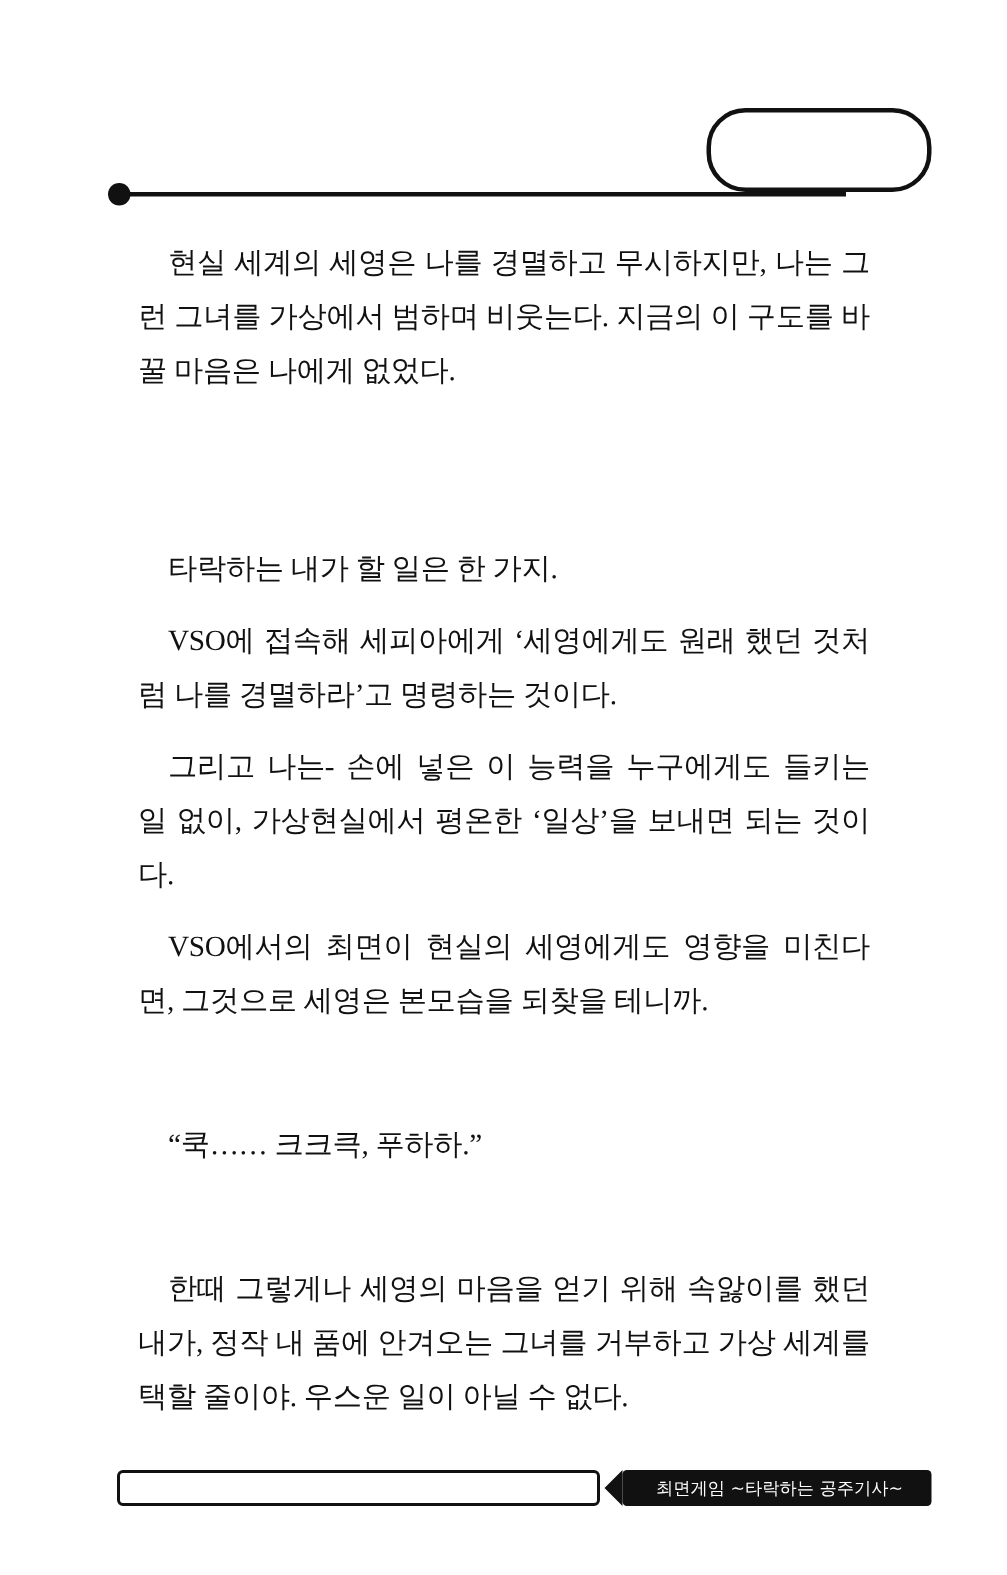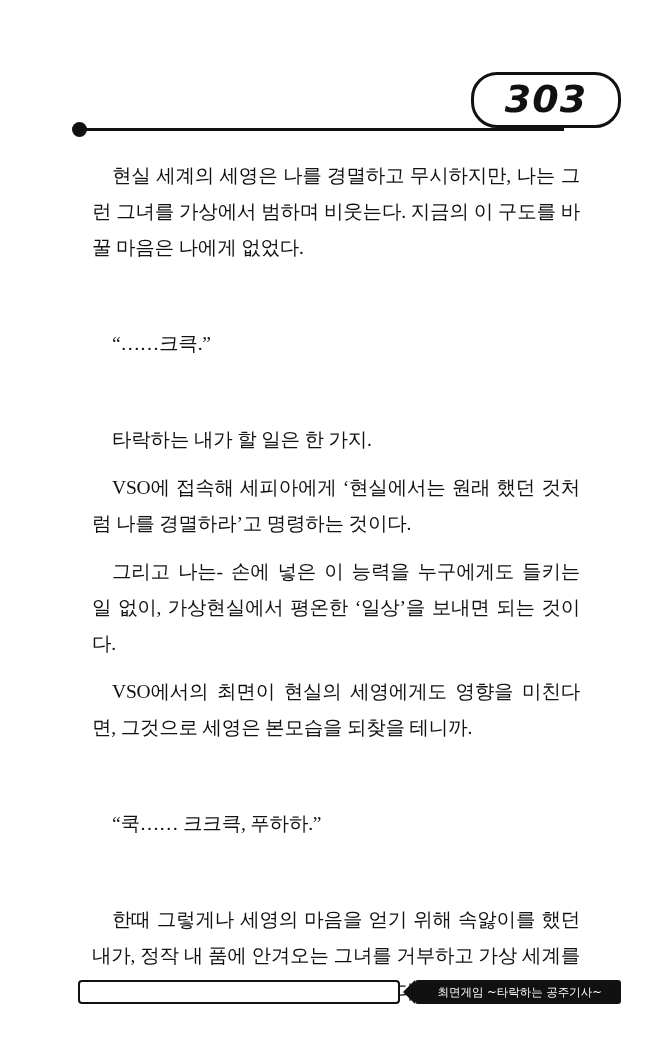"303" div.page-number { html: <div>303</div> -> none }
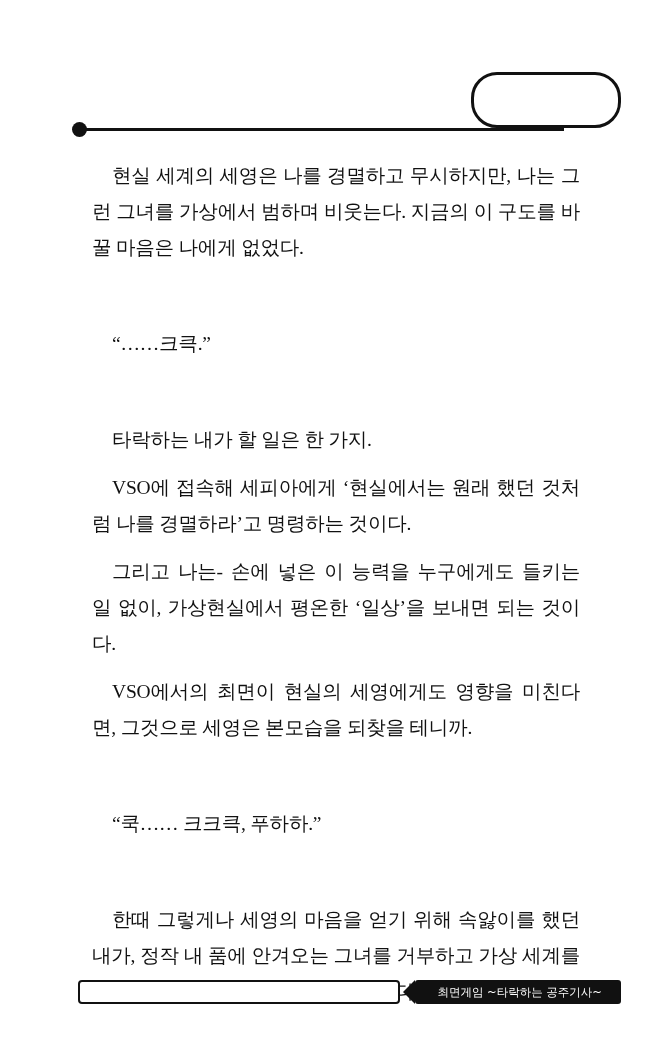"“……크큭.”" p.para { html: <p>“……크큭.”</p> -> none }
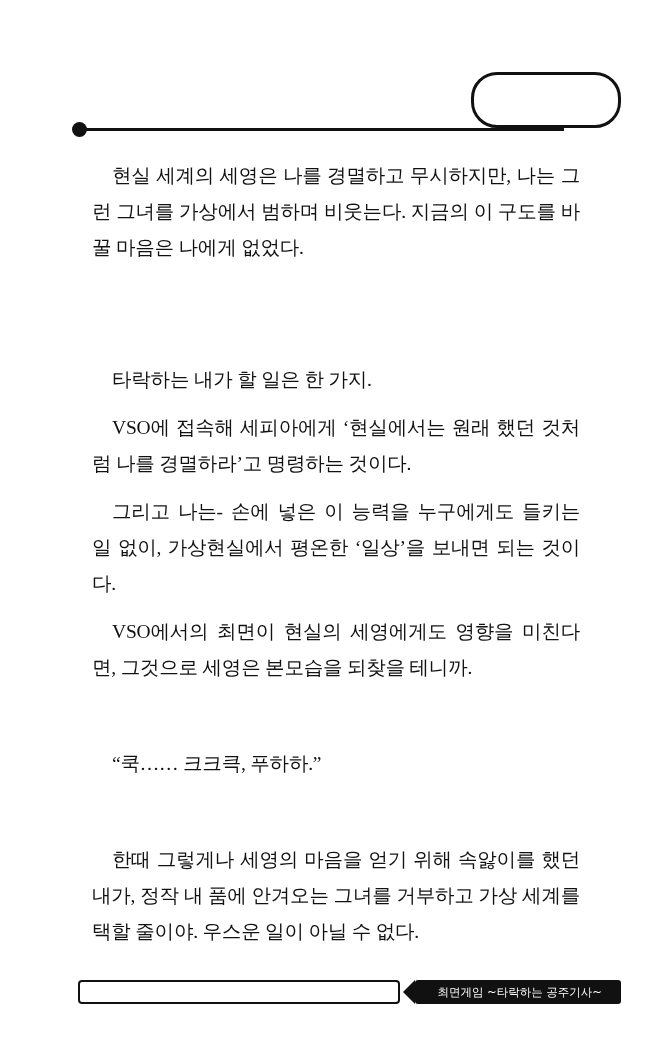"VSO에 접속해 세피아에게 ‘현실에서는 원래" p.para { text: 현실에서는 -> 세영에게도 }
